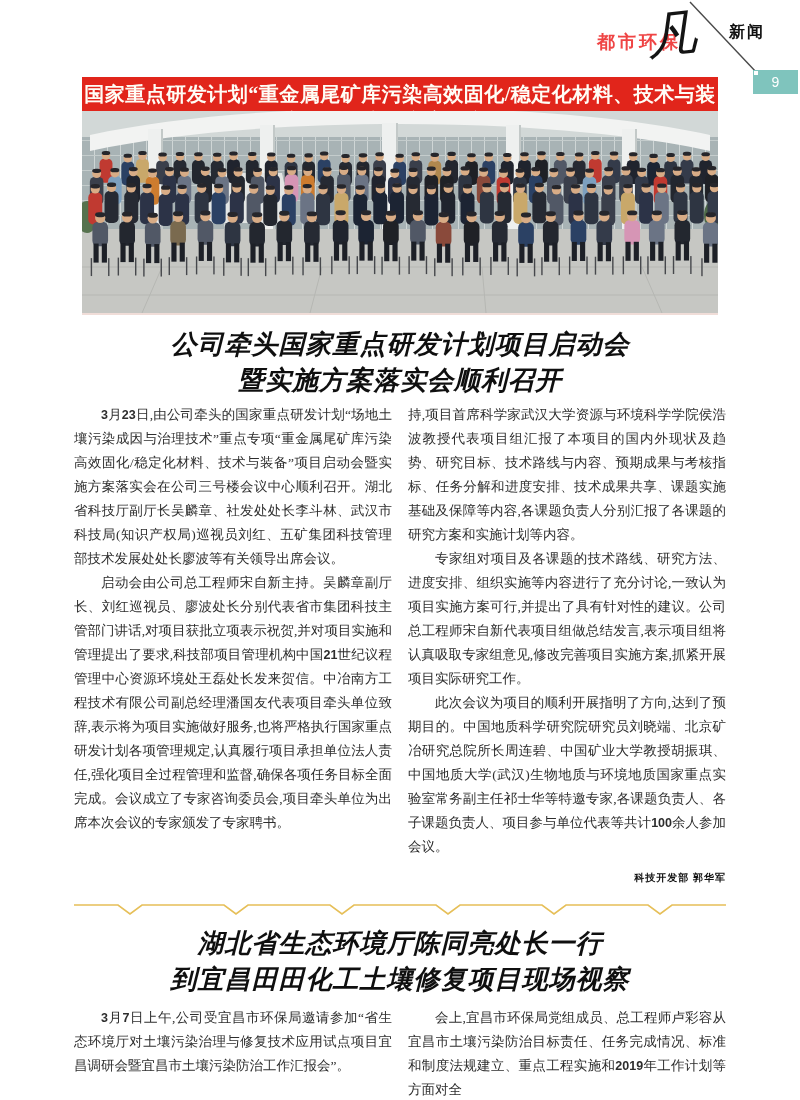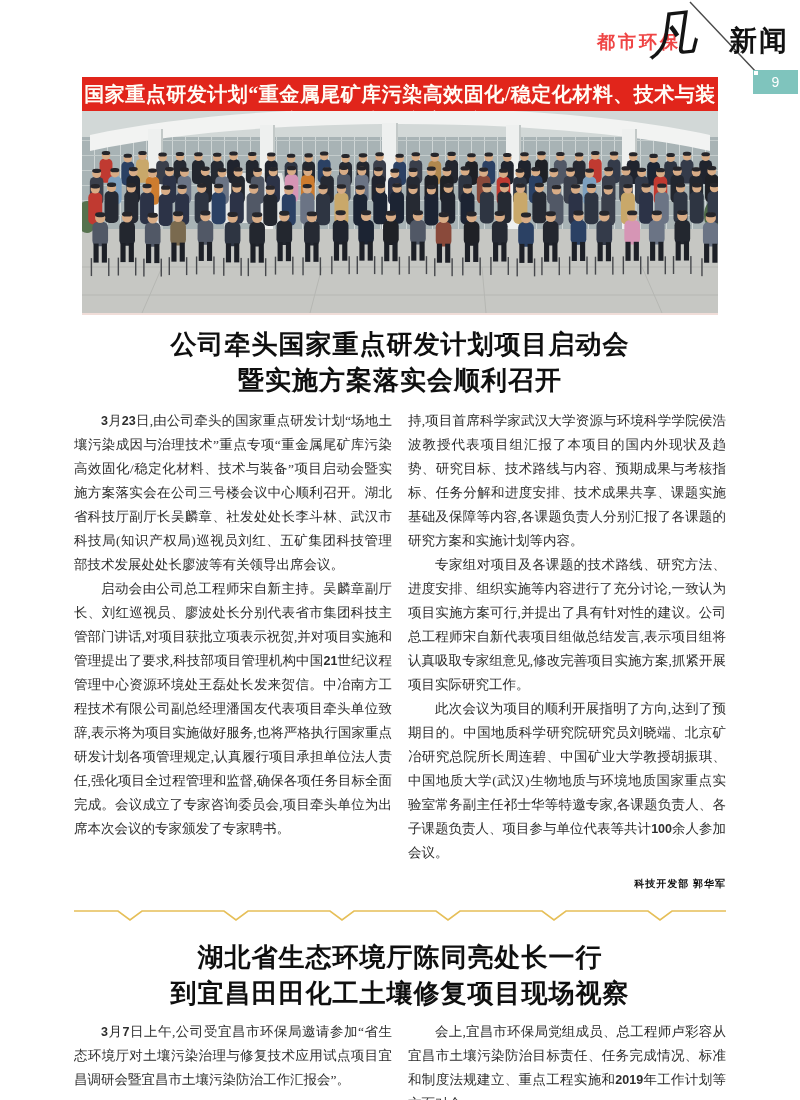"新闻" .section-label { font-size: 28px -> 16px }
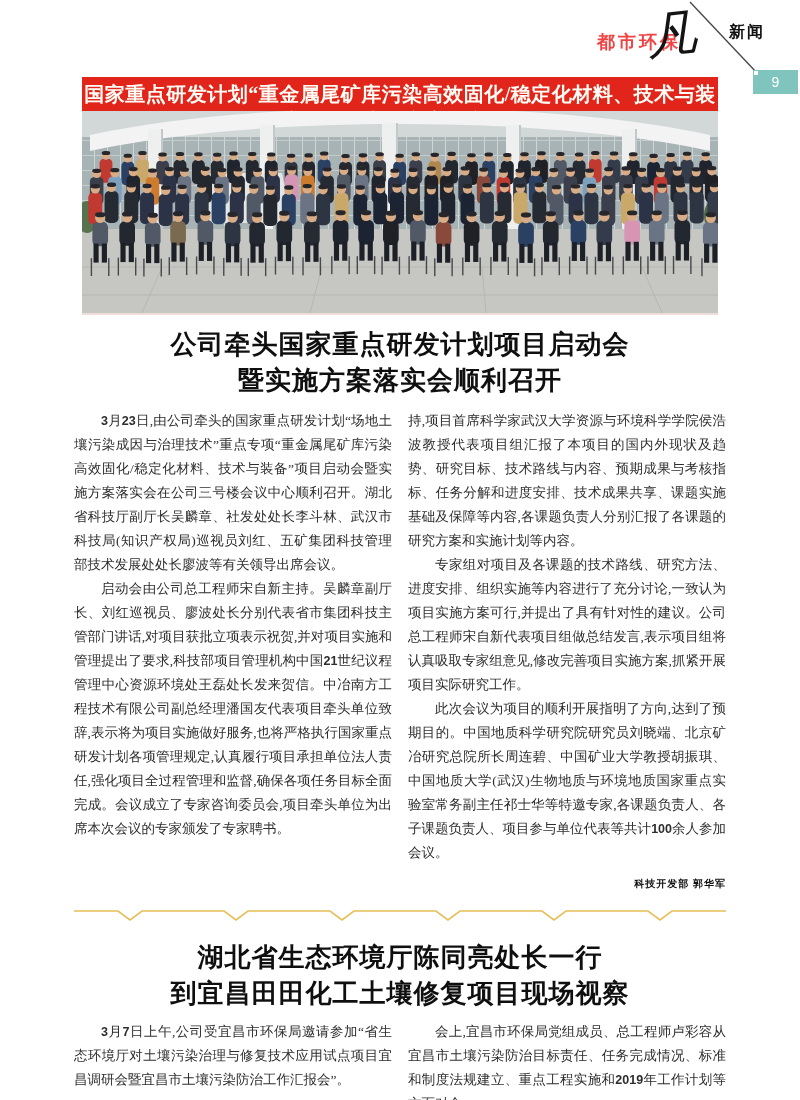"公司牵头国家重点研发计划项目启动会" .a-title { font-style: none -> italic }
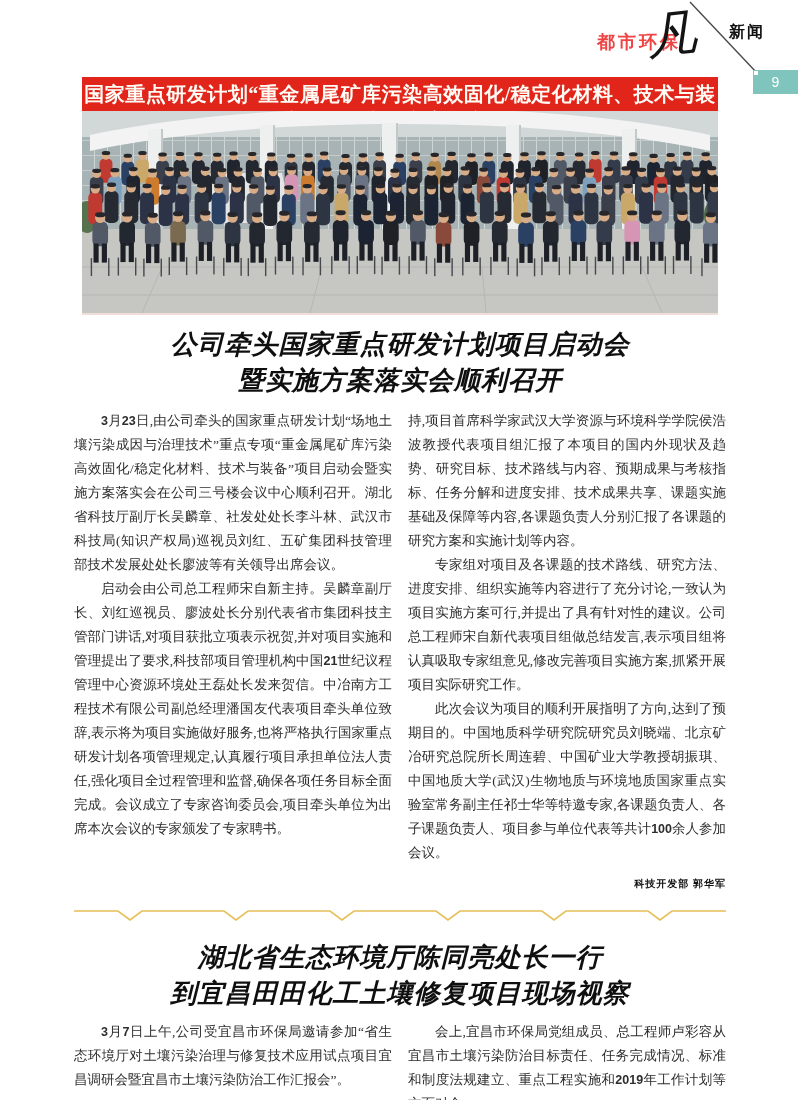"3月23日,由公司牵头的国家重点研发计划“场地土壤污染成因与治理技术”重点专项“" .cols { margin-top: 11px -> 5px }
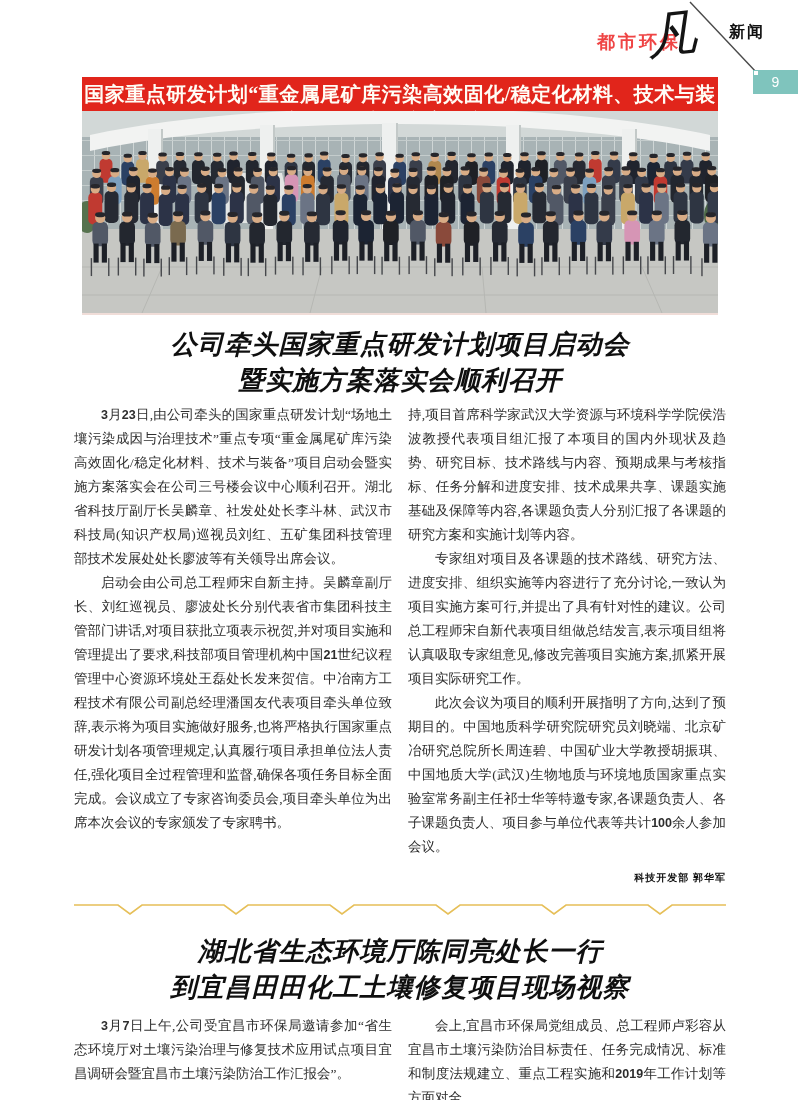"湖北省生态环境厅陈同亮处长一行" .a2 { margin-top: 16px -> 8px }
